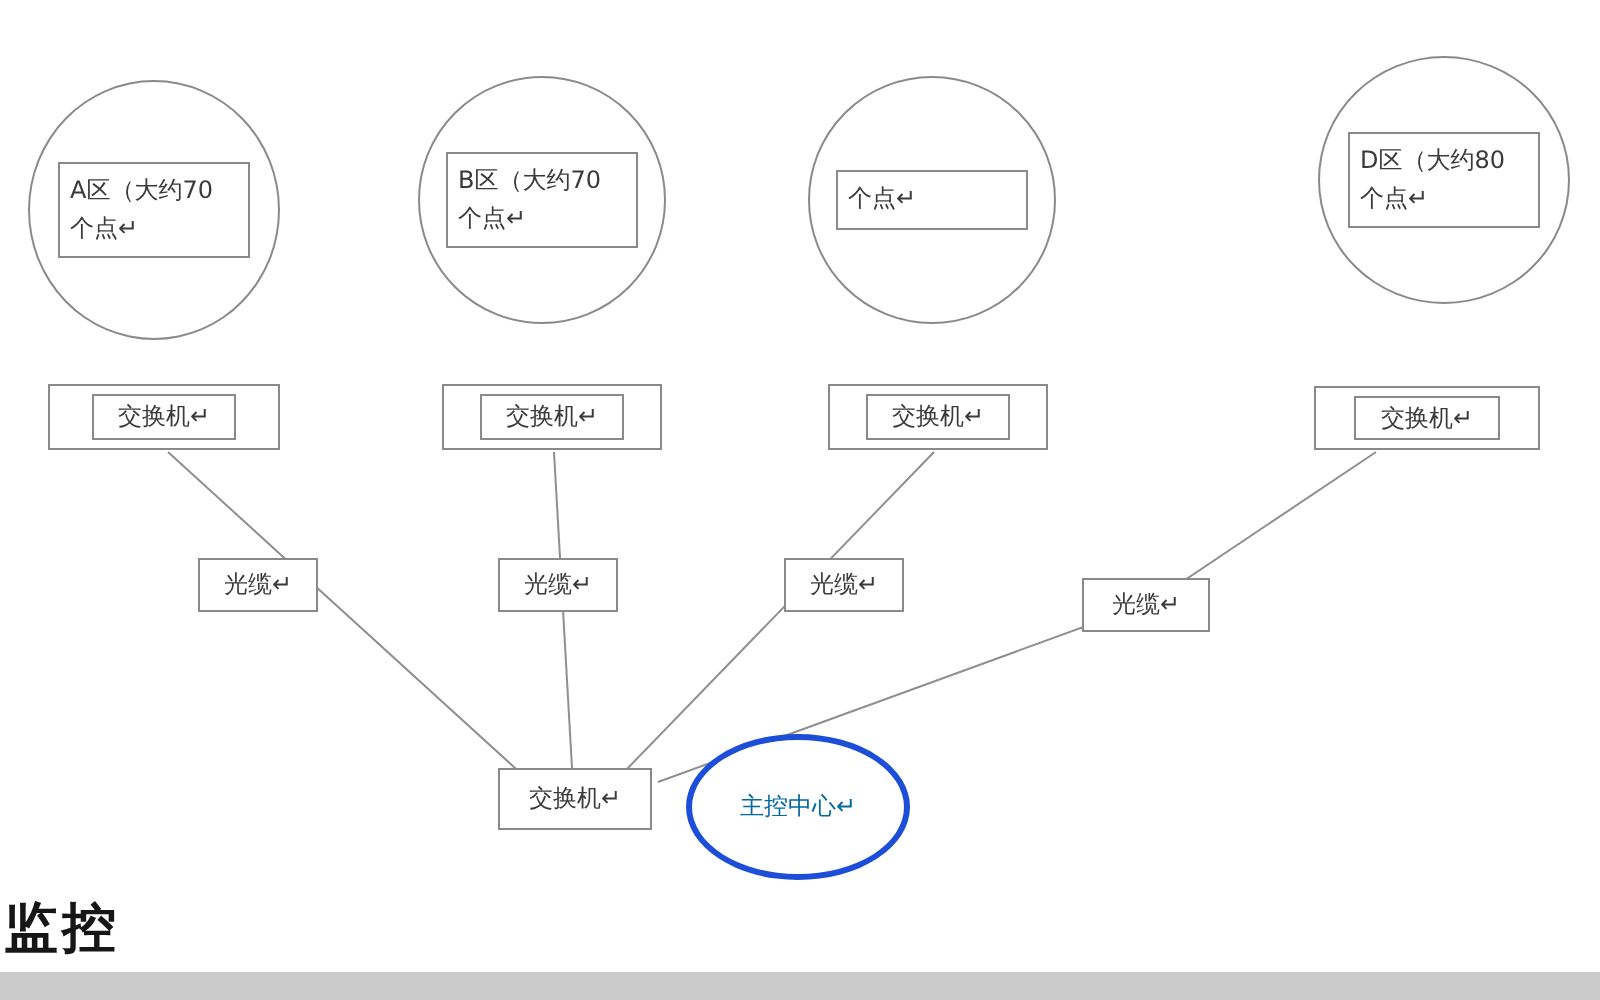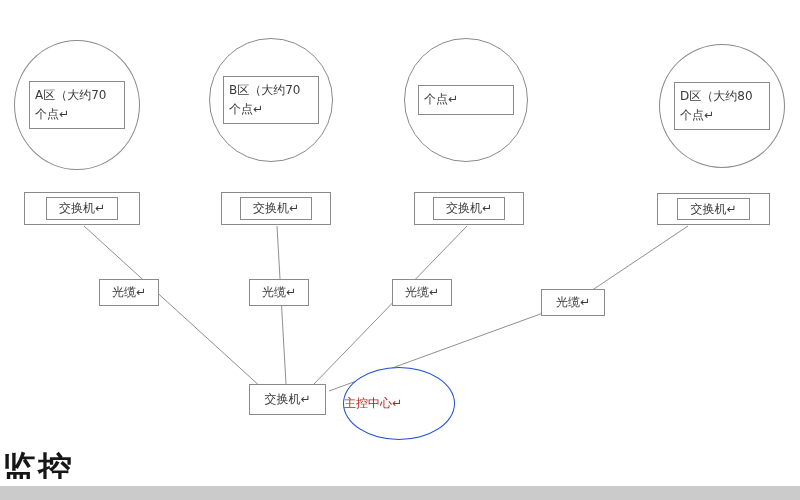"D区（大约80" div.zone { top: 44px -> 28px }
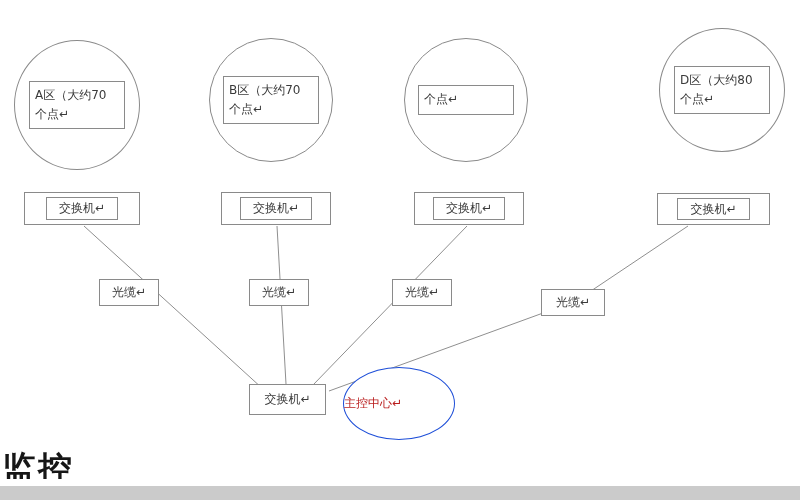"主控中心↵" .ellipse { border: 1px solid #1d4ed8 -> 3px solid #1d4ed8; color: #b91c1c -> #0369a1; justify-content: flex-start -> center }
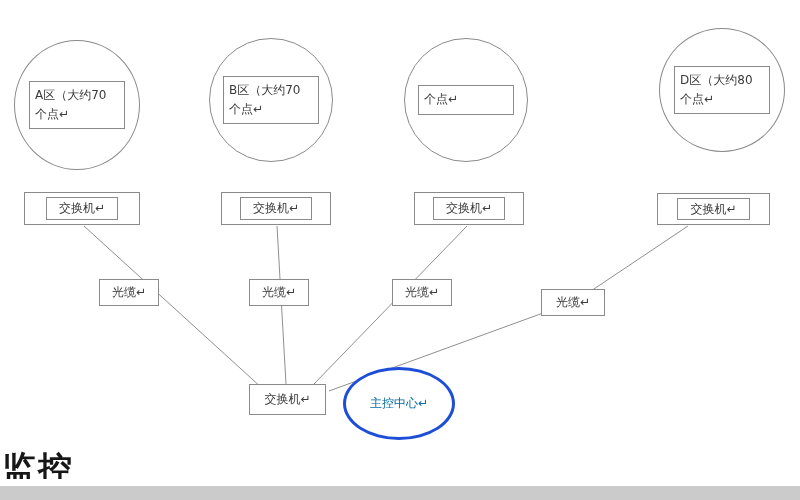"监控" .caption { font-size: 34px -> 27px }
